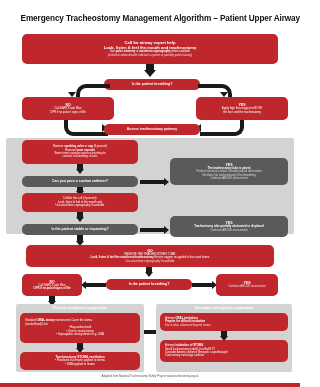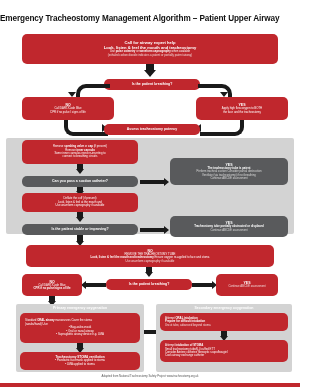"Emergency Tracheostomy Management" .title { text-align: left -> right }
